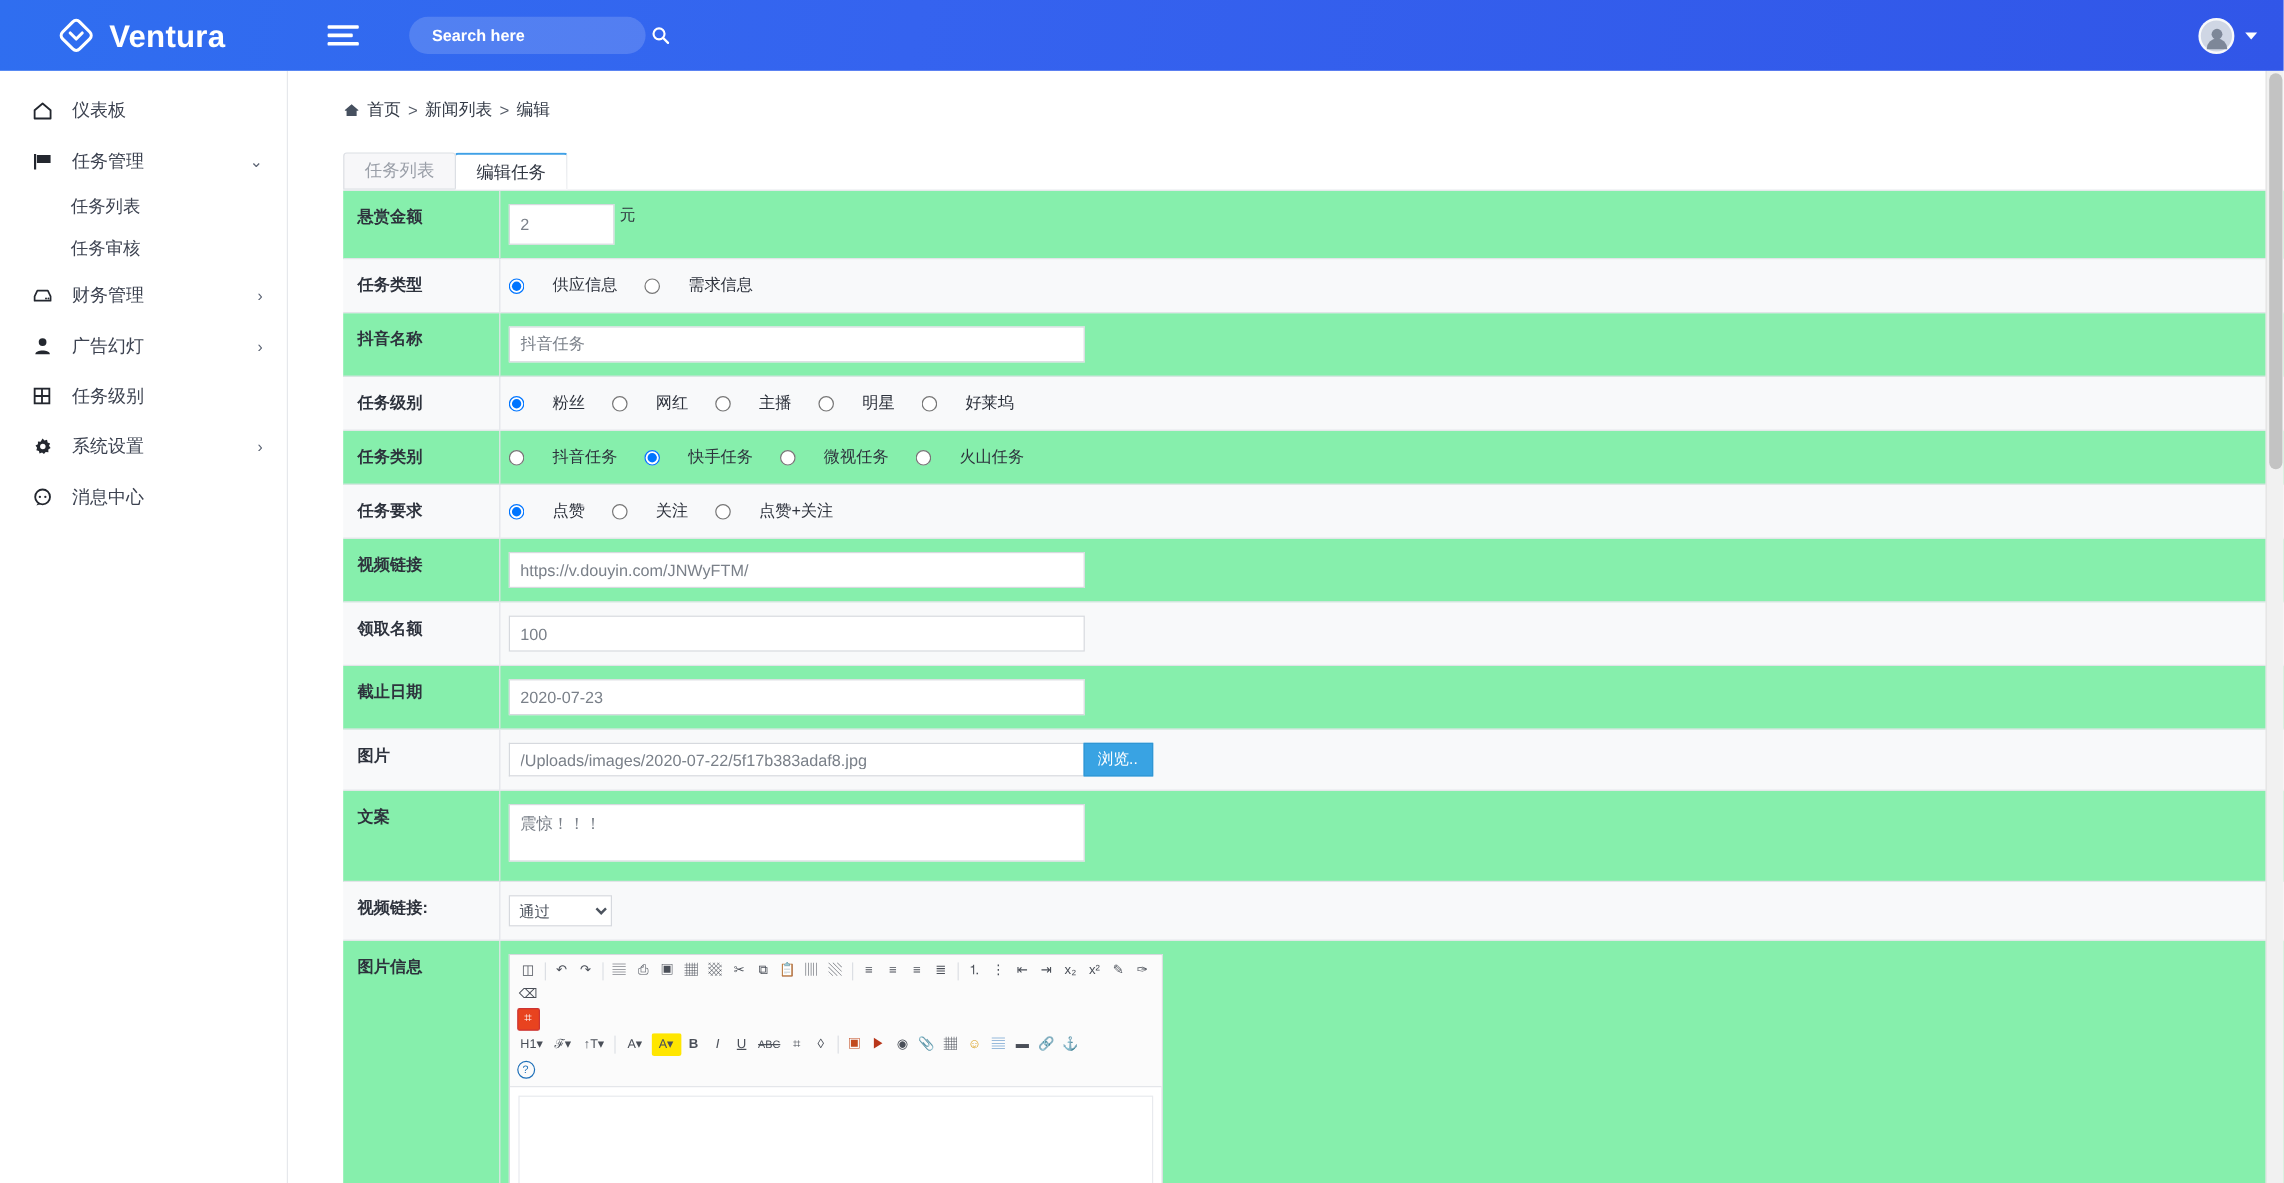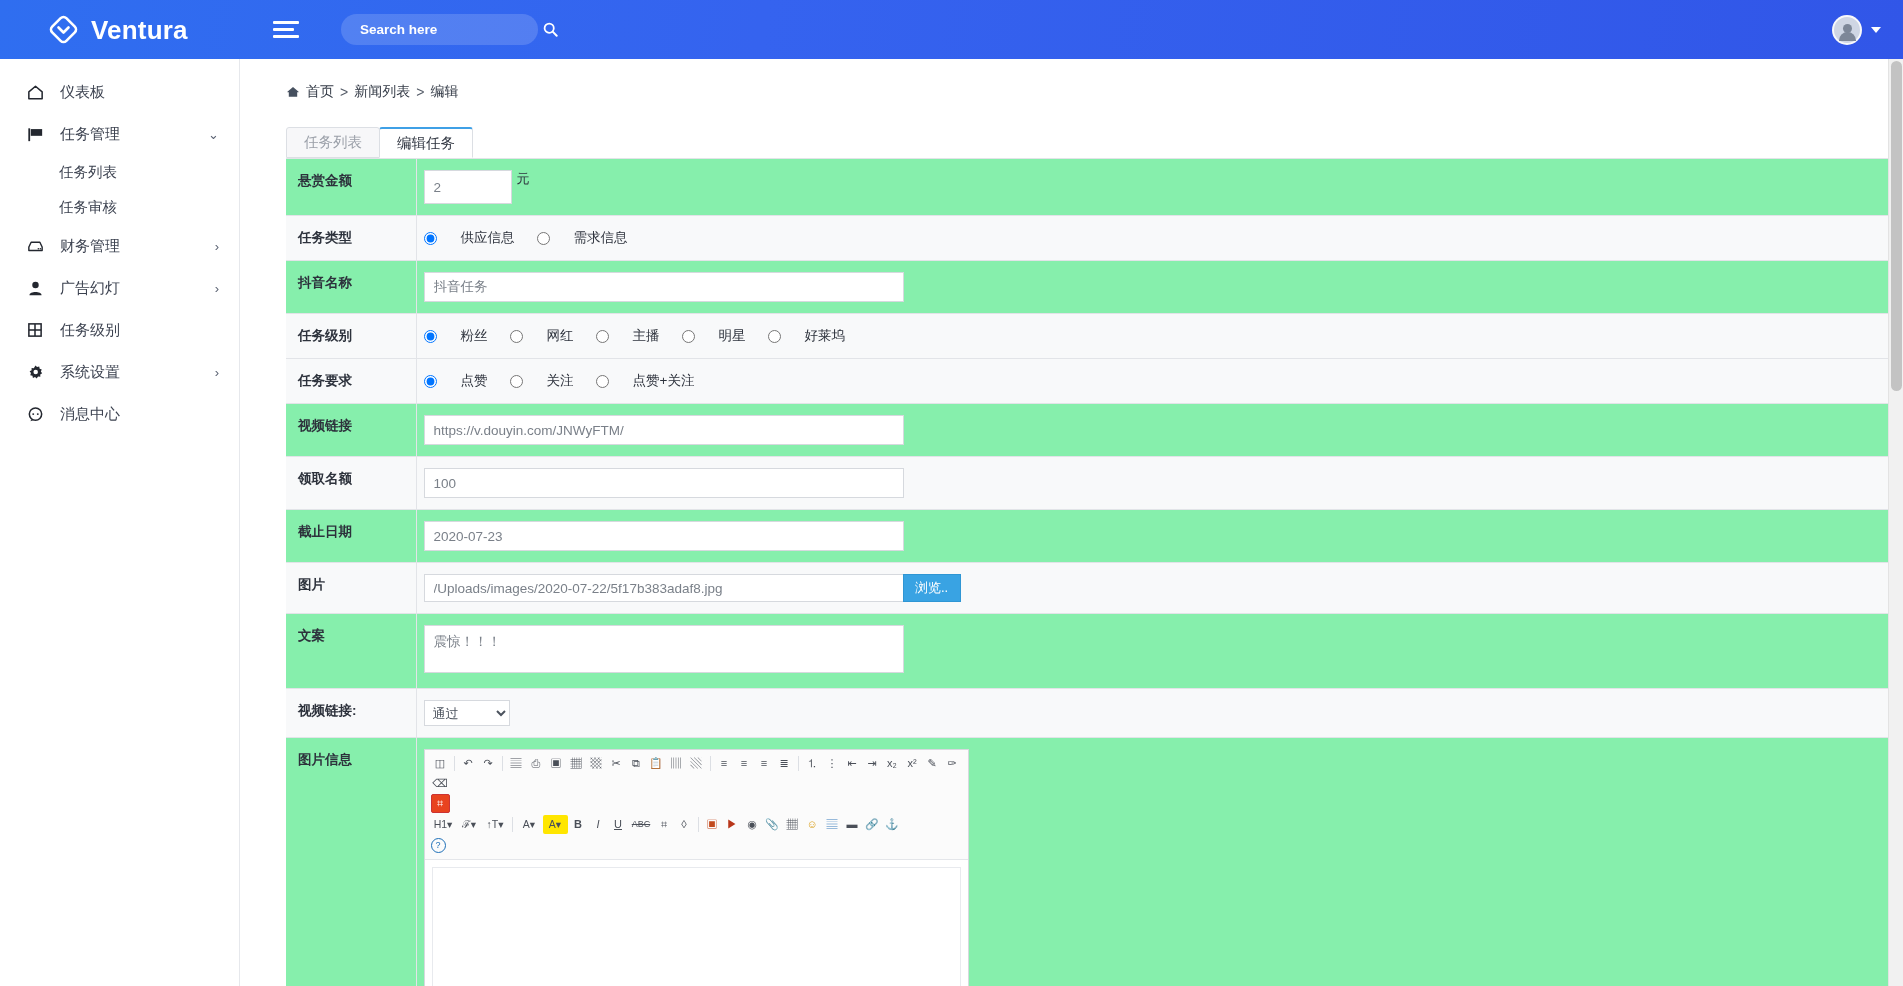"任务类别" tr.plain { html: none -> <tr> <td>任务类别</td> <td> <div> <label> <input> <span>抖音任务</span> </label> <label> <input> <span>快手任务</span> </label> <label> <input> <span>微视任务</span> </label> <label> <input> <span>火山任务</span> </label> </div> </td> </tr> }
